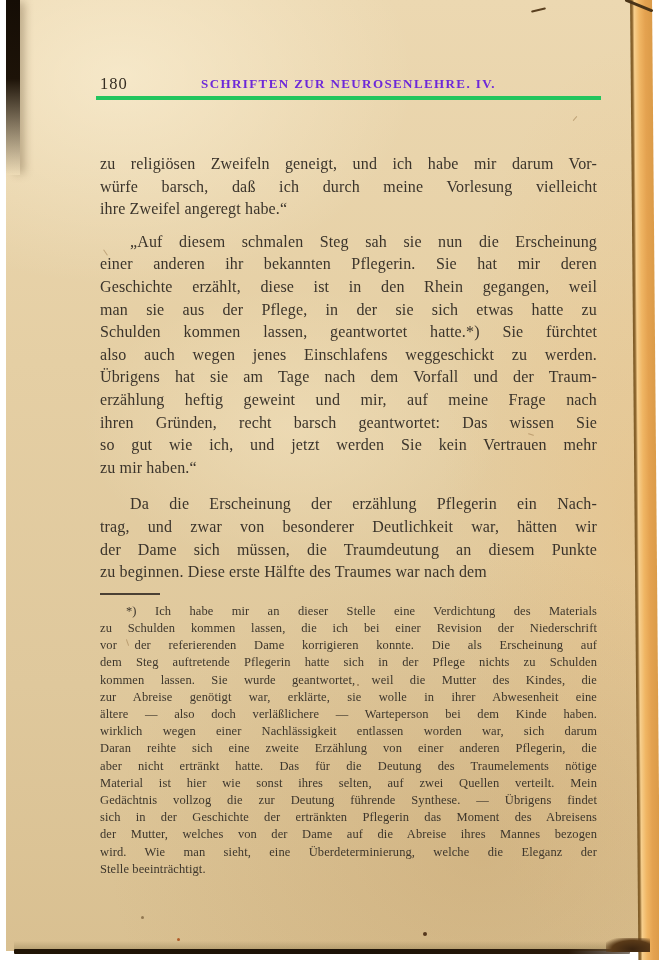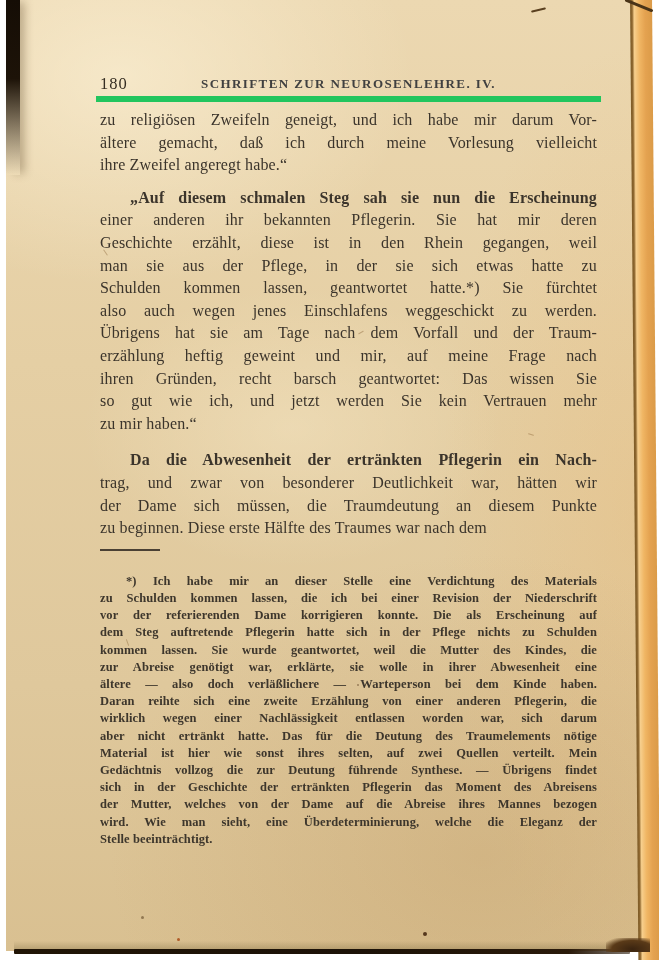"180" .header { border-bottom: 6px solid #22c55e -> 4px solid #22c55e }
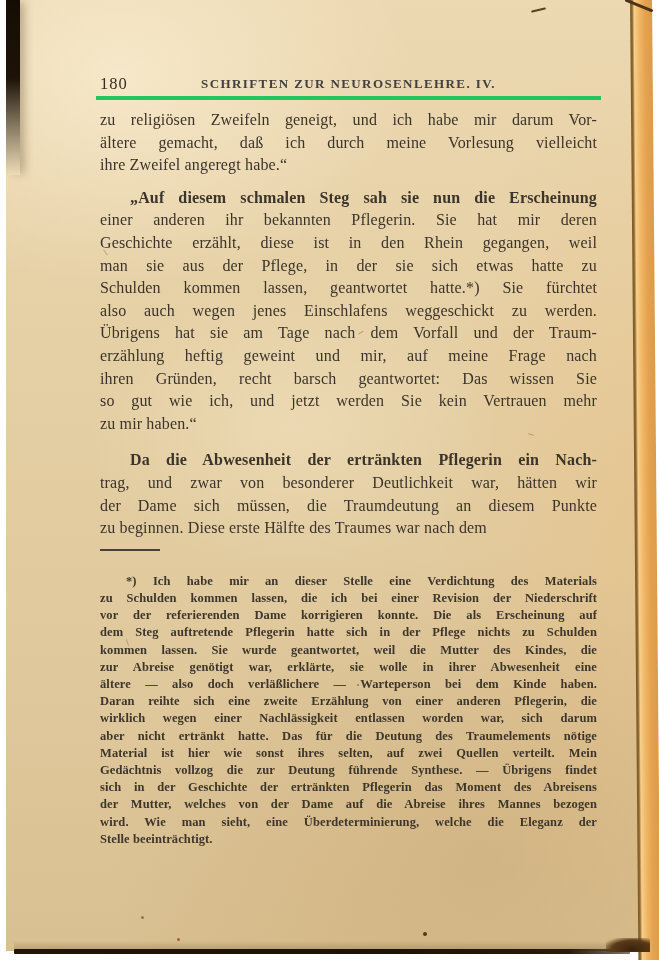"SCHRIFTEN ZUR NEUROSENLEHRE. IV." .running-title { color: #404040 -> #6d28d9 }
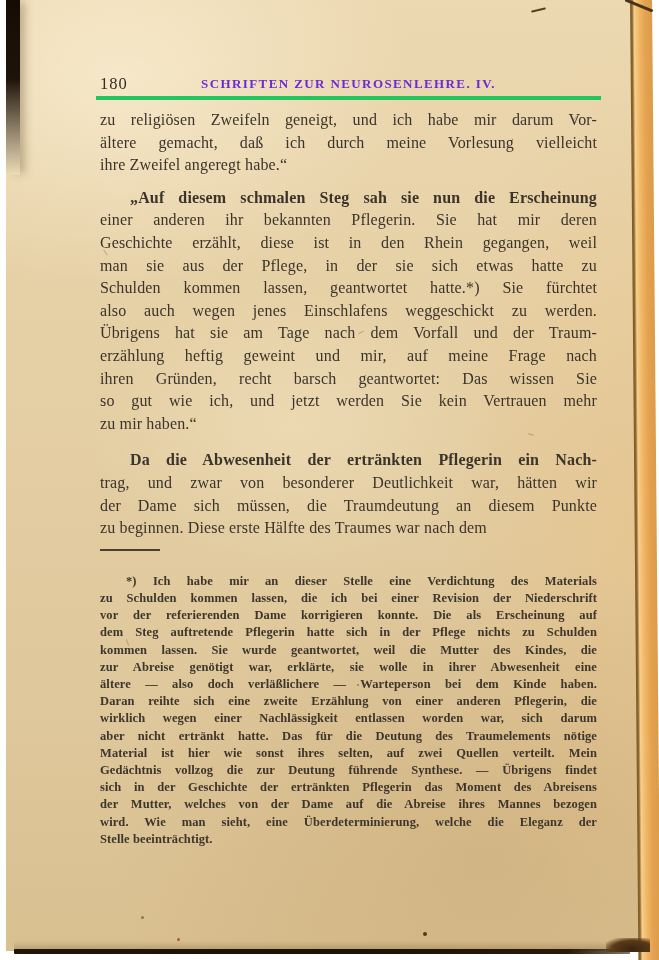"zu religiösen Zweifeln geneigt, und" .para { margin-top: none -> 44px }
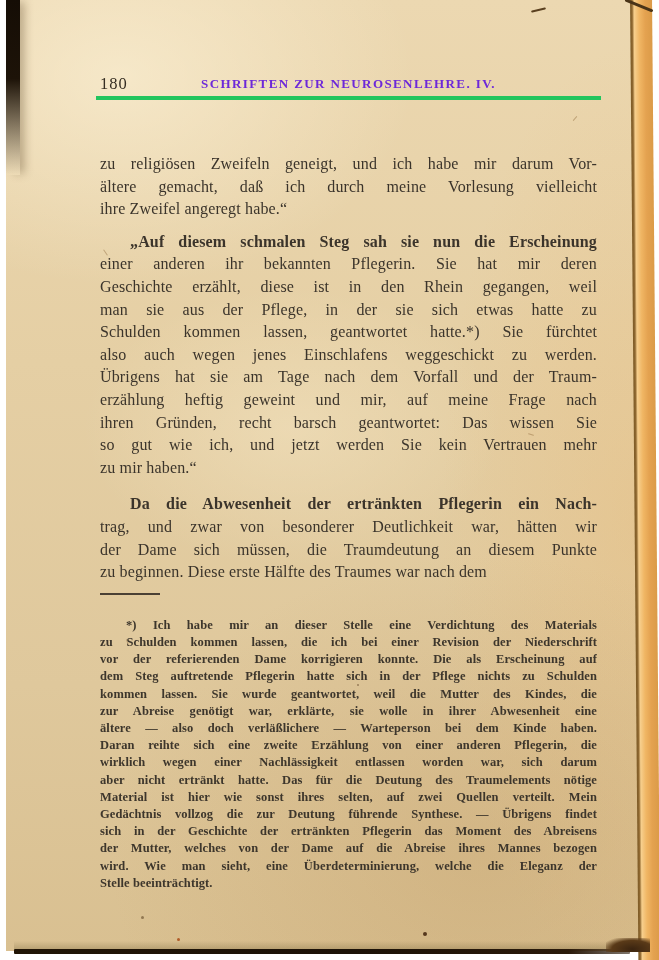"ältere gemacht, daß ich durch" div.line { text: ältere gemacht -> würfe barsch }
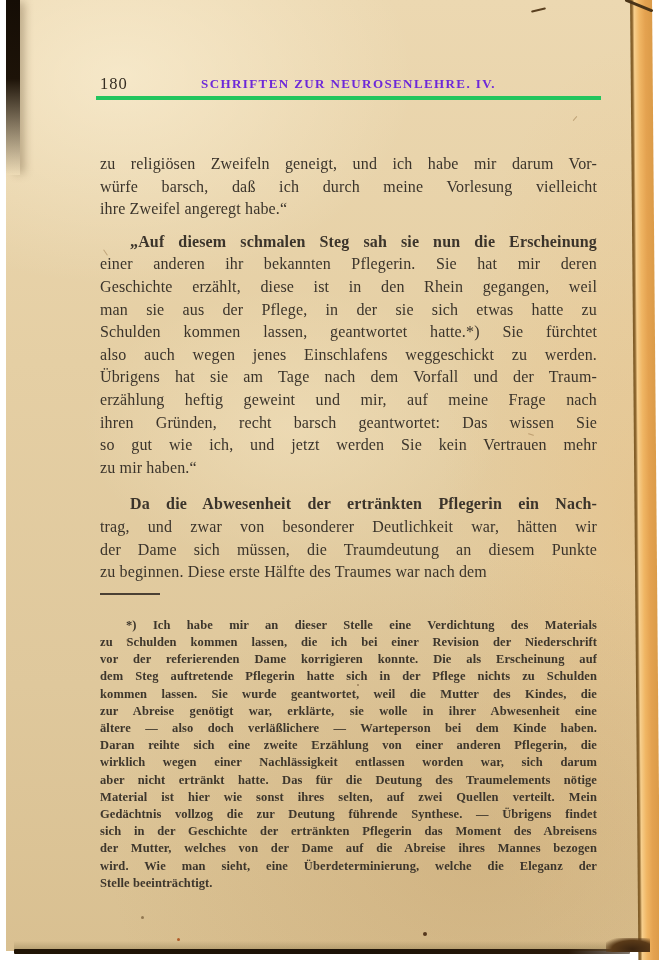"„Auf diesem schmalen Steg sah" .indent-first .line.first { font-weight: bold -> none }
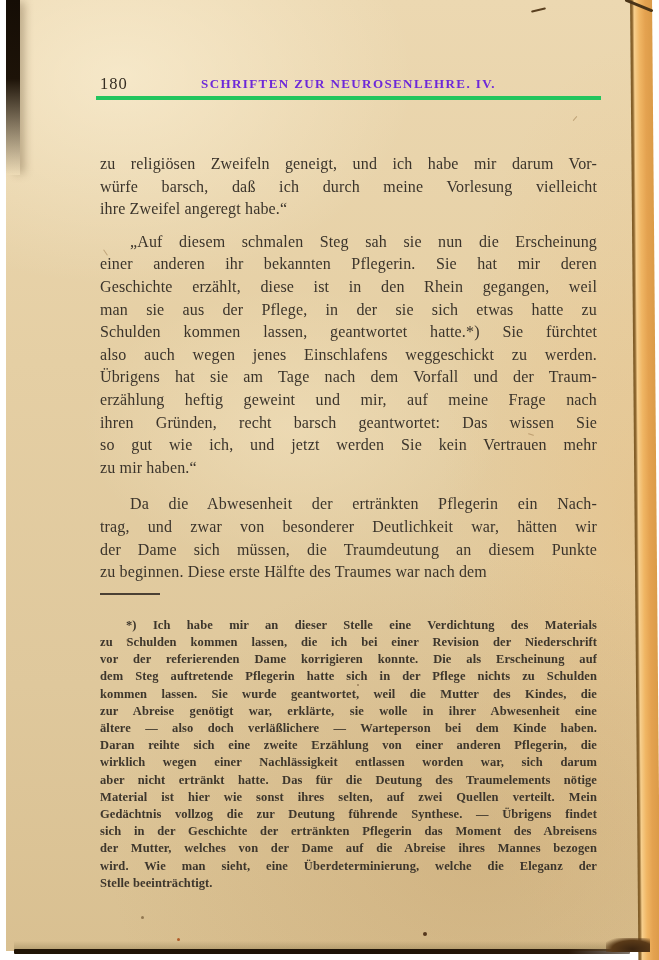"Da die Abwesenheit der ertränkten" div.line { text: Abwesenheit der ertränkten -> Erscheinung der erzählung }
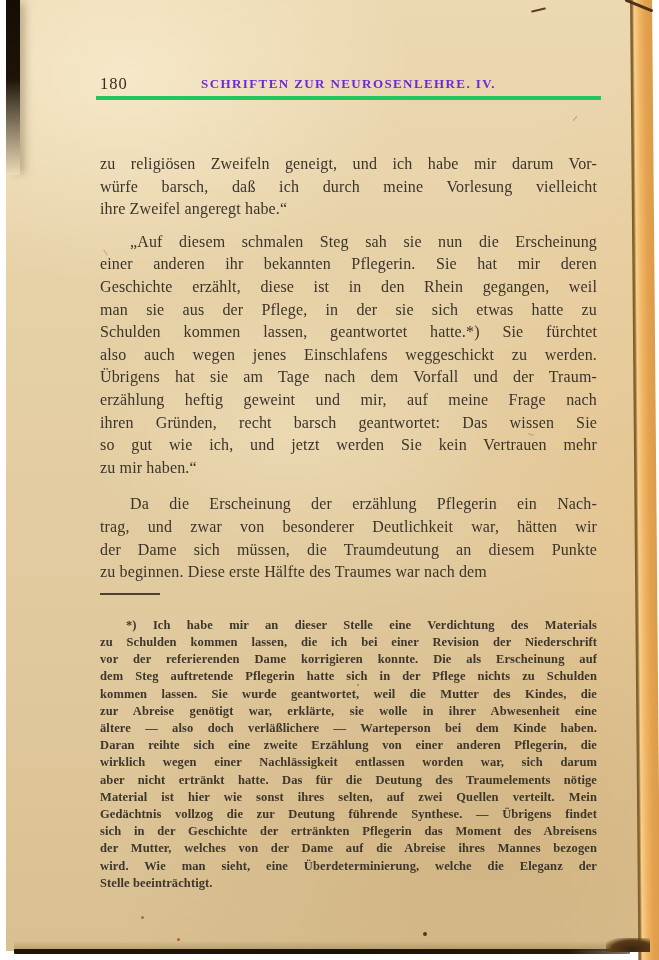"*) Ich habe mir an" .footnote { font-weight: bold -> none; margin-top: 22px -> 8px }
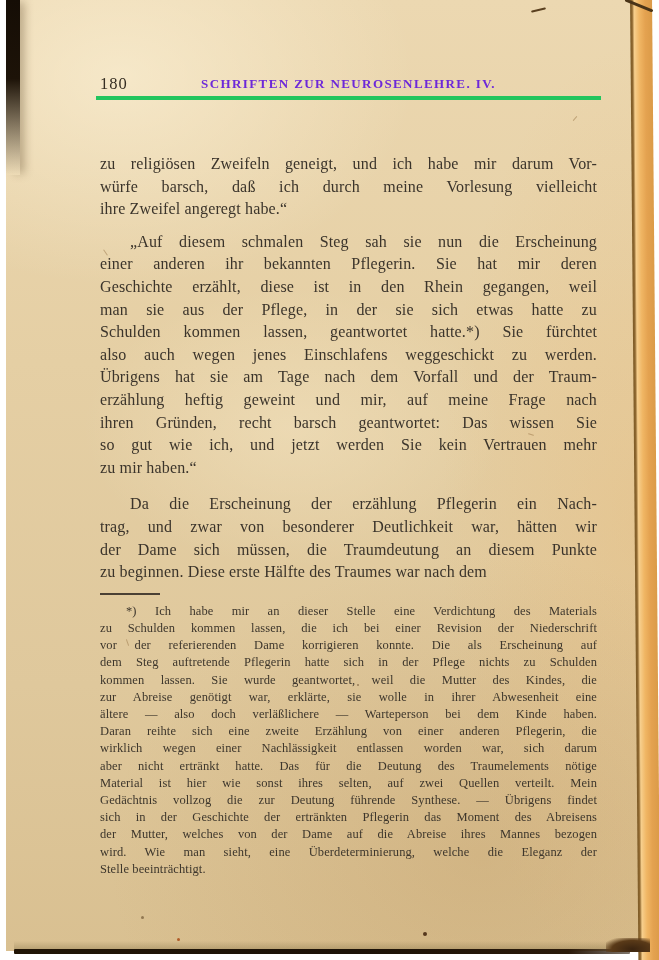"Daran reihte sich eine zweite" div.line { order: before "wirklich wegen einer Nachlässigkeit" -> after "wirklich wegen einer Nachlässigkeit" }
